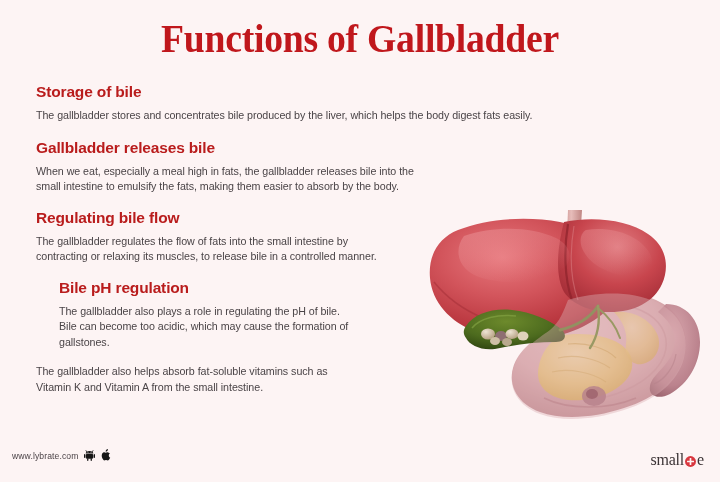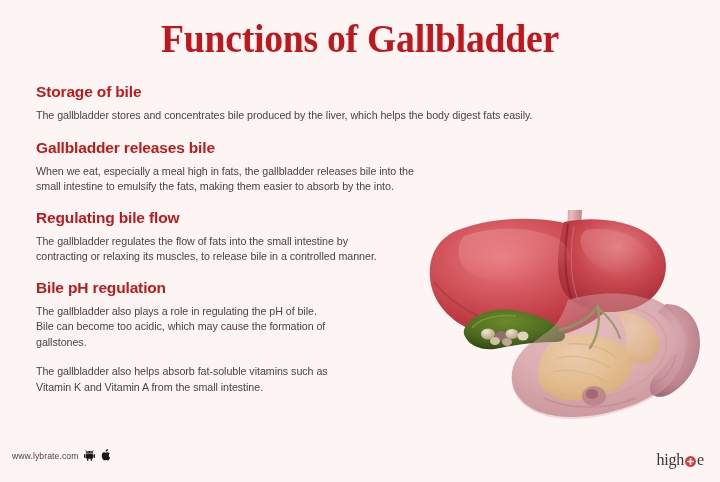"small intestine to emulsify the" span.ln { text: into -> body }
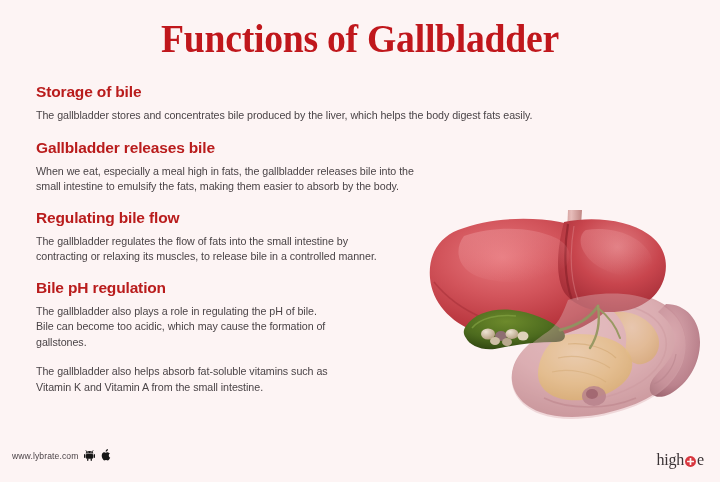"Bile pH regulation" .sec-4 { margin-left: none -> 23px }
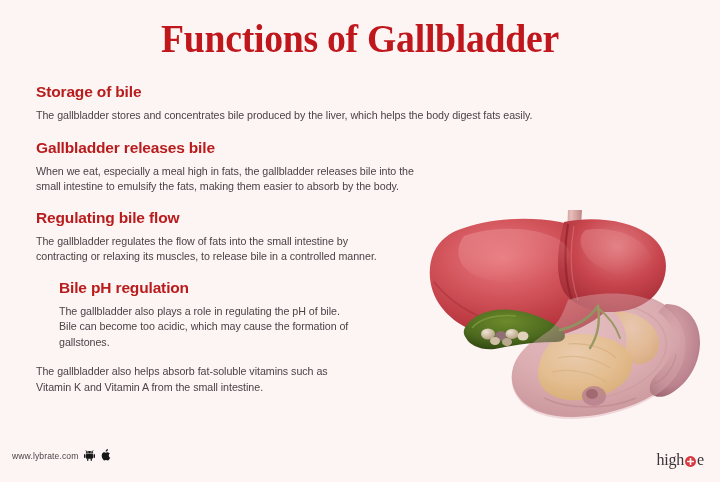"high" span.pre { text: high -> small }
